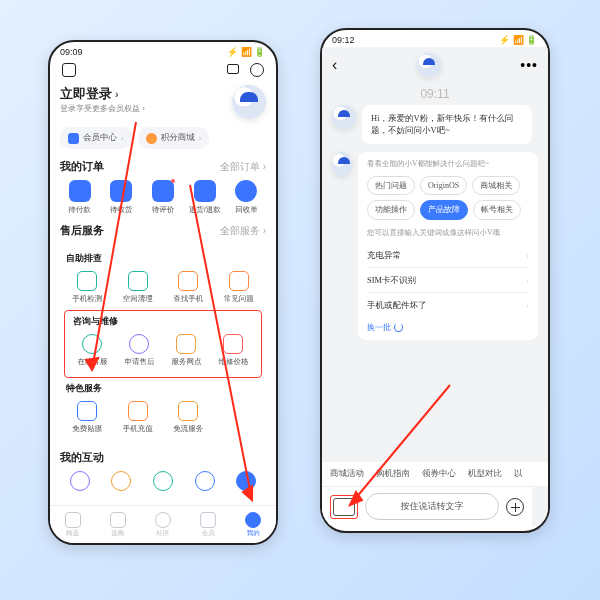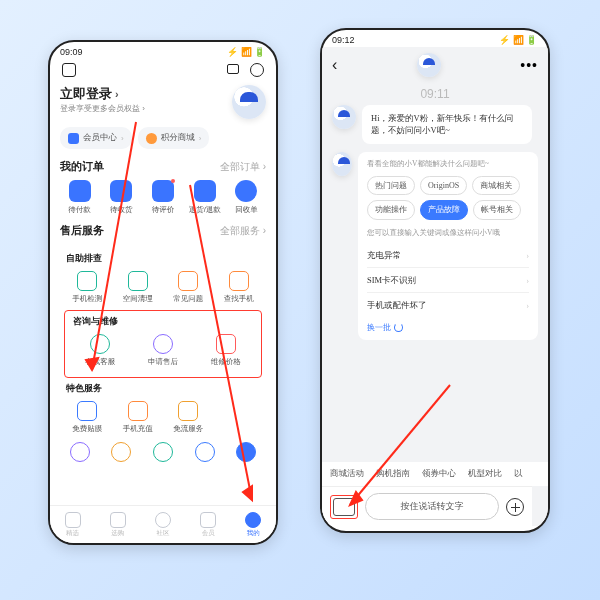"常见问题" div.i4 { order: before "查找手机" -> after "查找手机" }
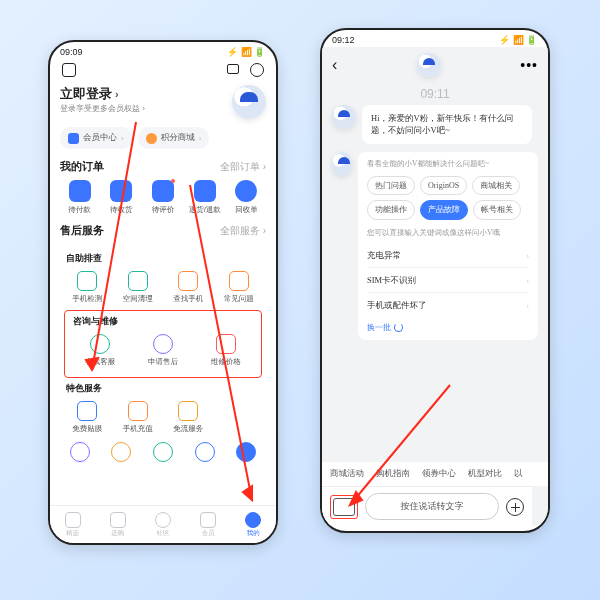"服务网点" div.i4 { html: none -> <div> <div></div> <div>服务网点</div> </div> }
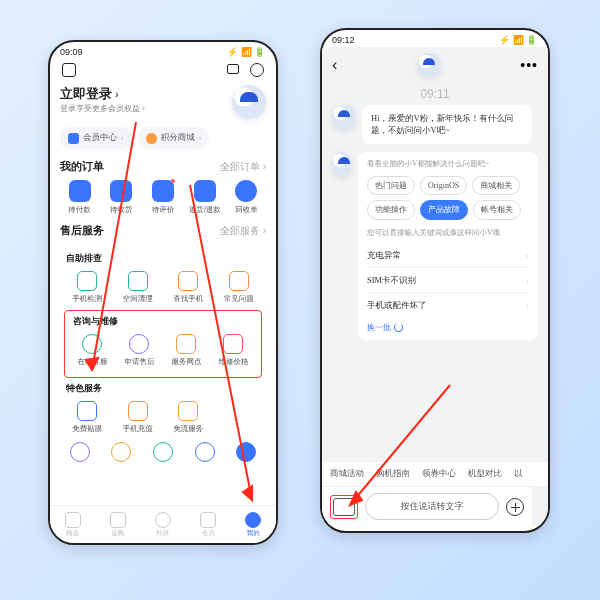"我的互动" div.sec-head { html: none -> <div> <span>我的互动</span> </div> }
